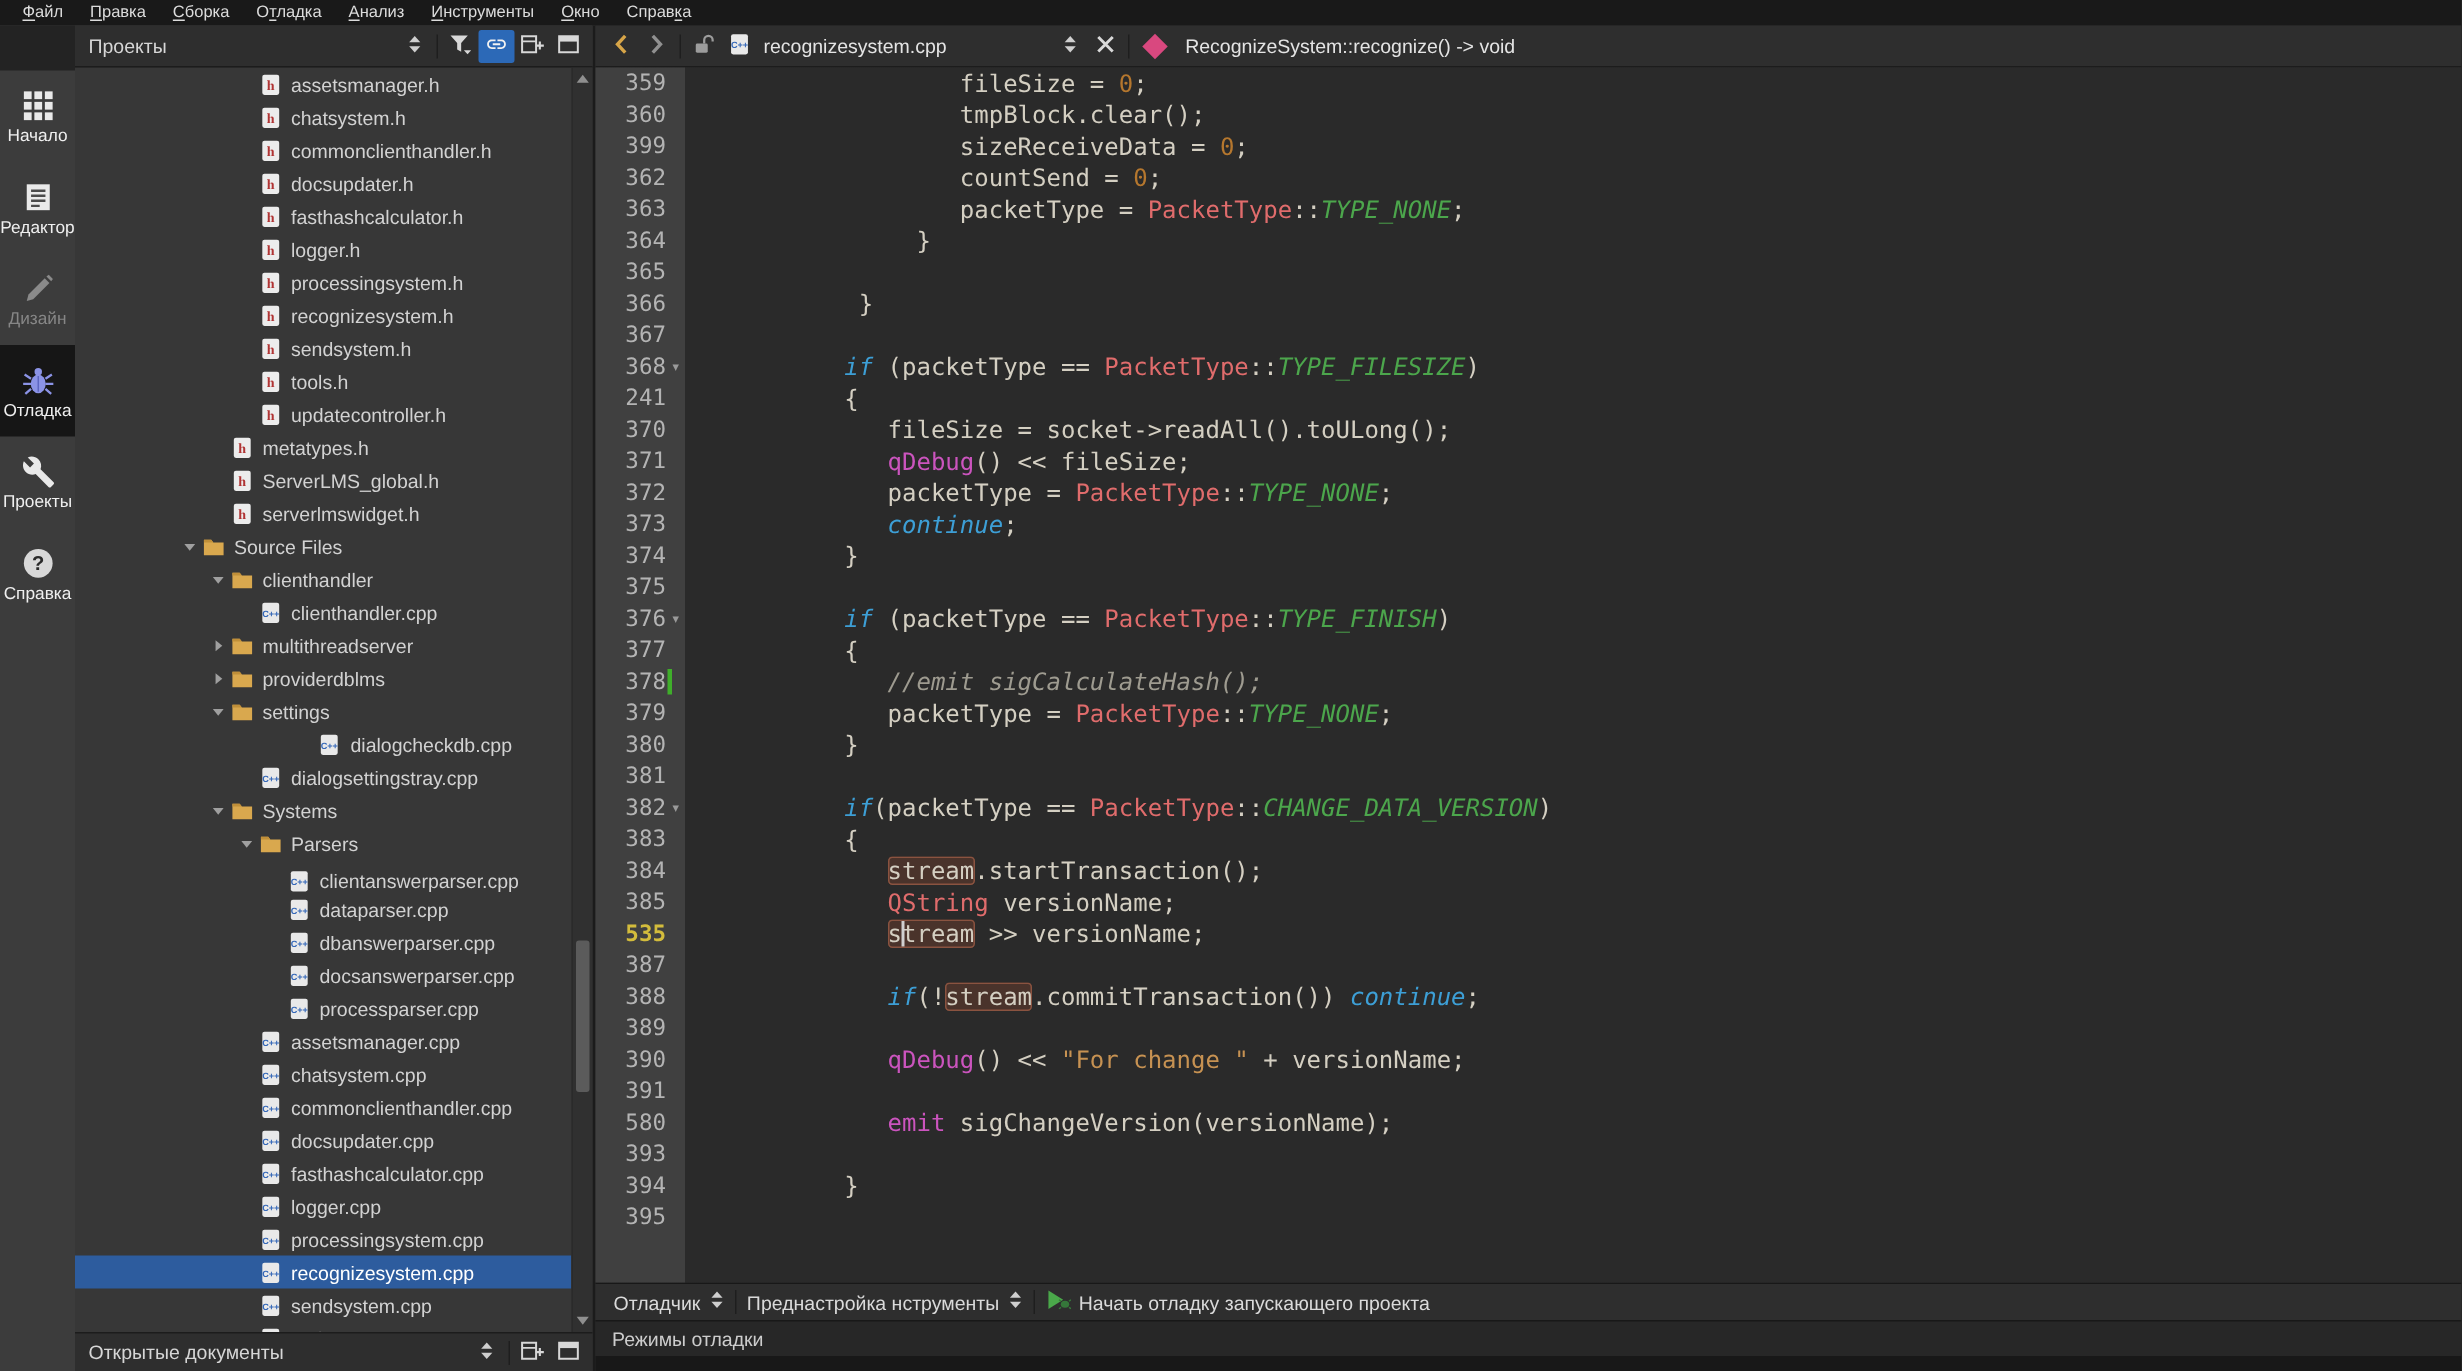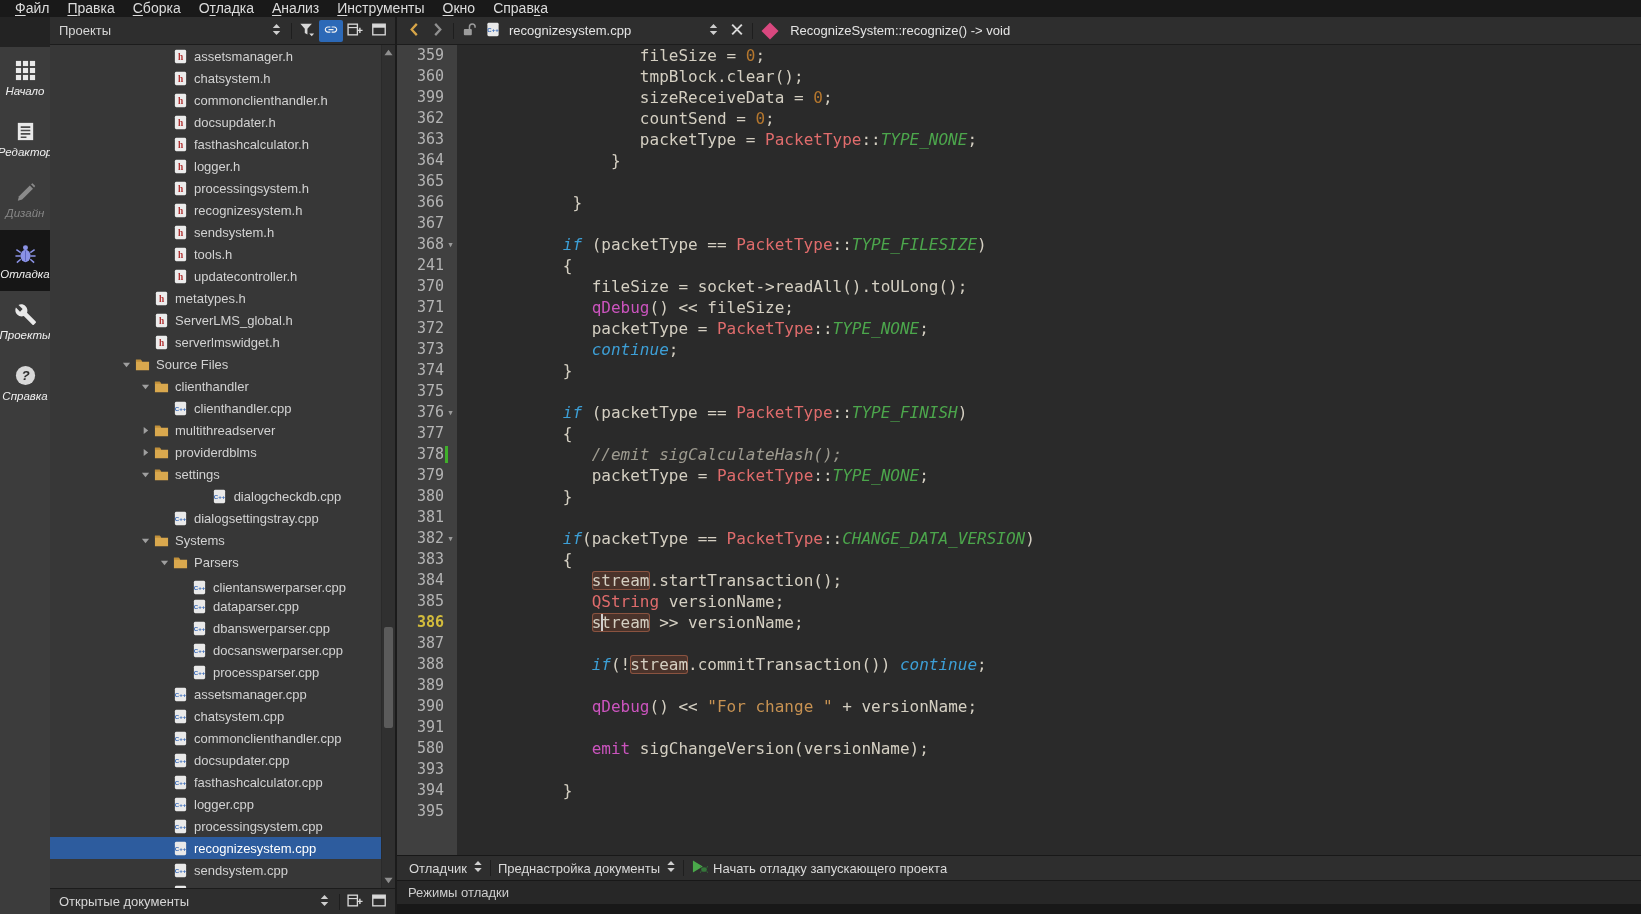"Файл" .menu-item { font-size: 14px -> 11px }
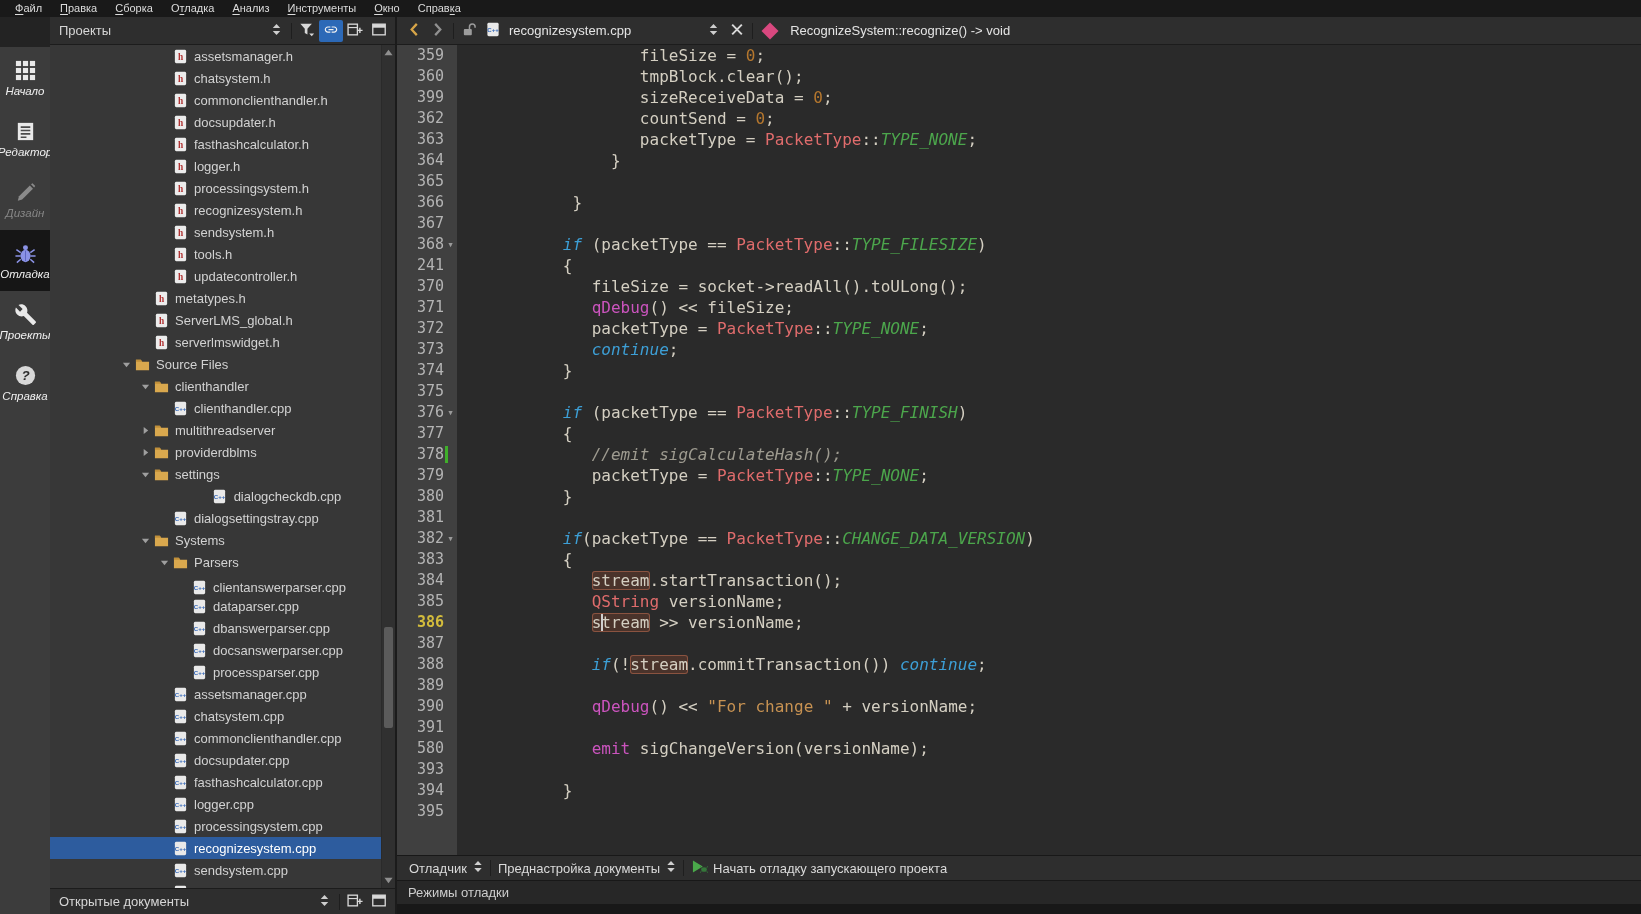"Начало" .modebar { font-style: italic -> none }
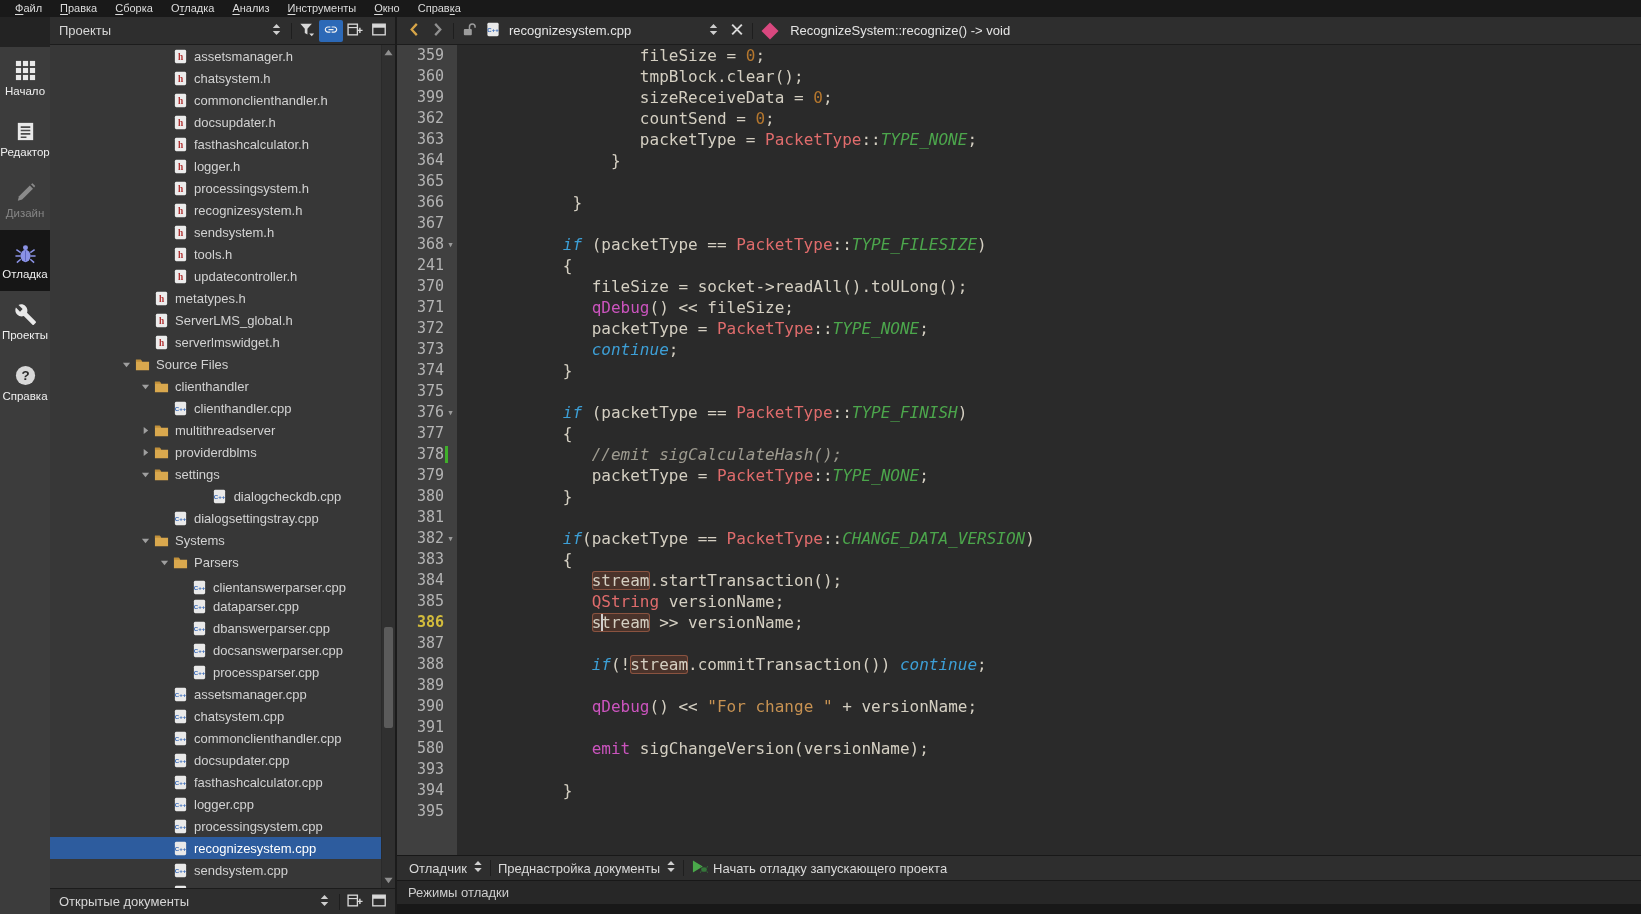"386" span.gut { text: 386 -> 535 }
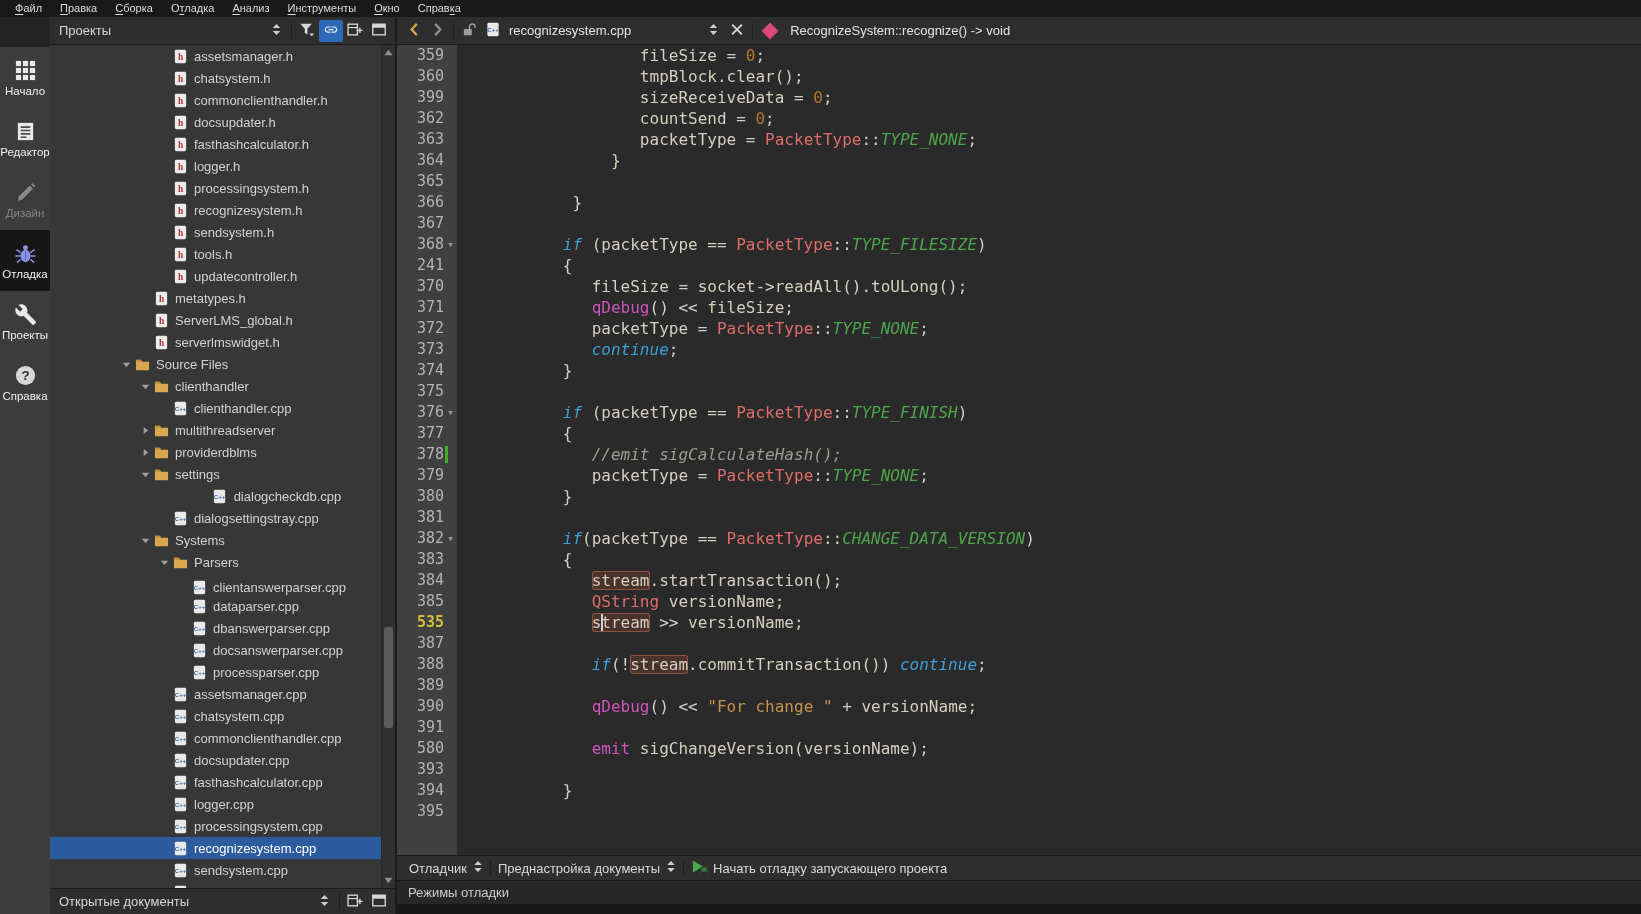"Преднастройка документы" span { text: документы -> нструменты }
